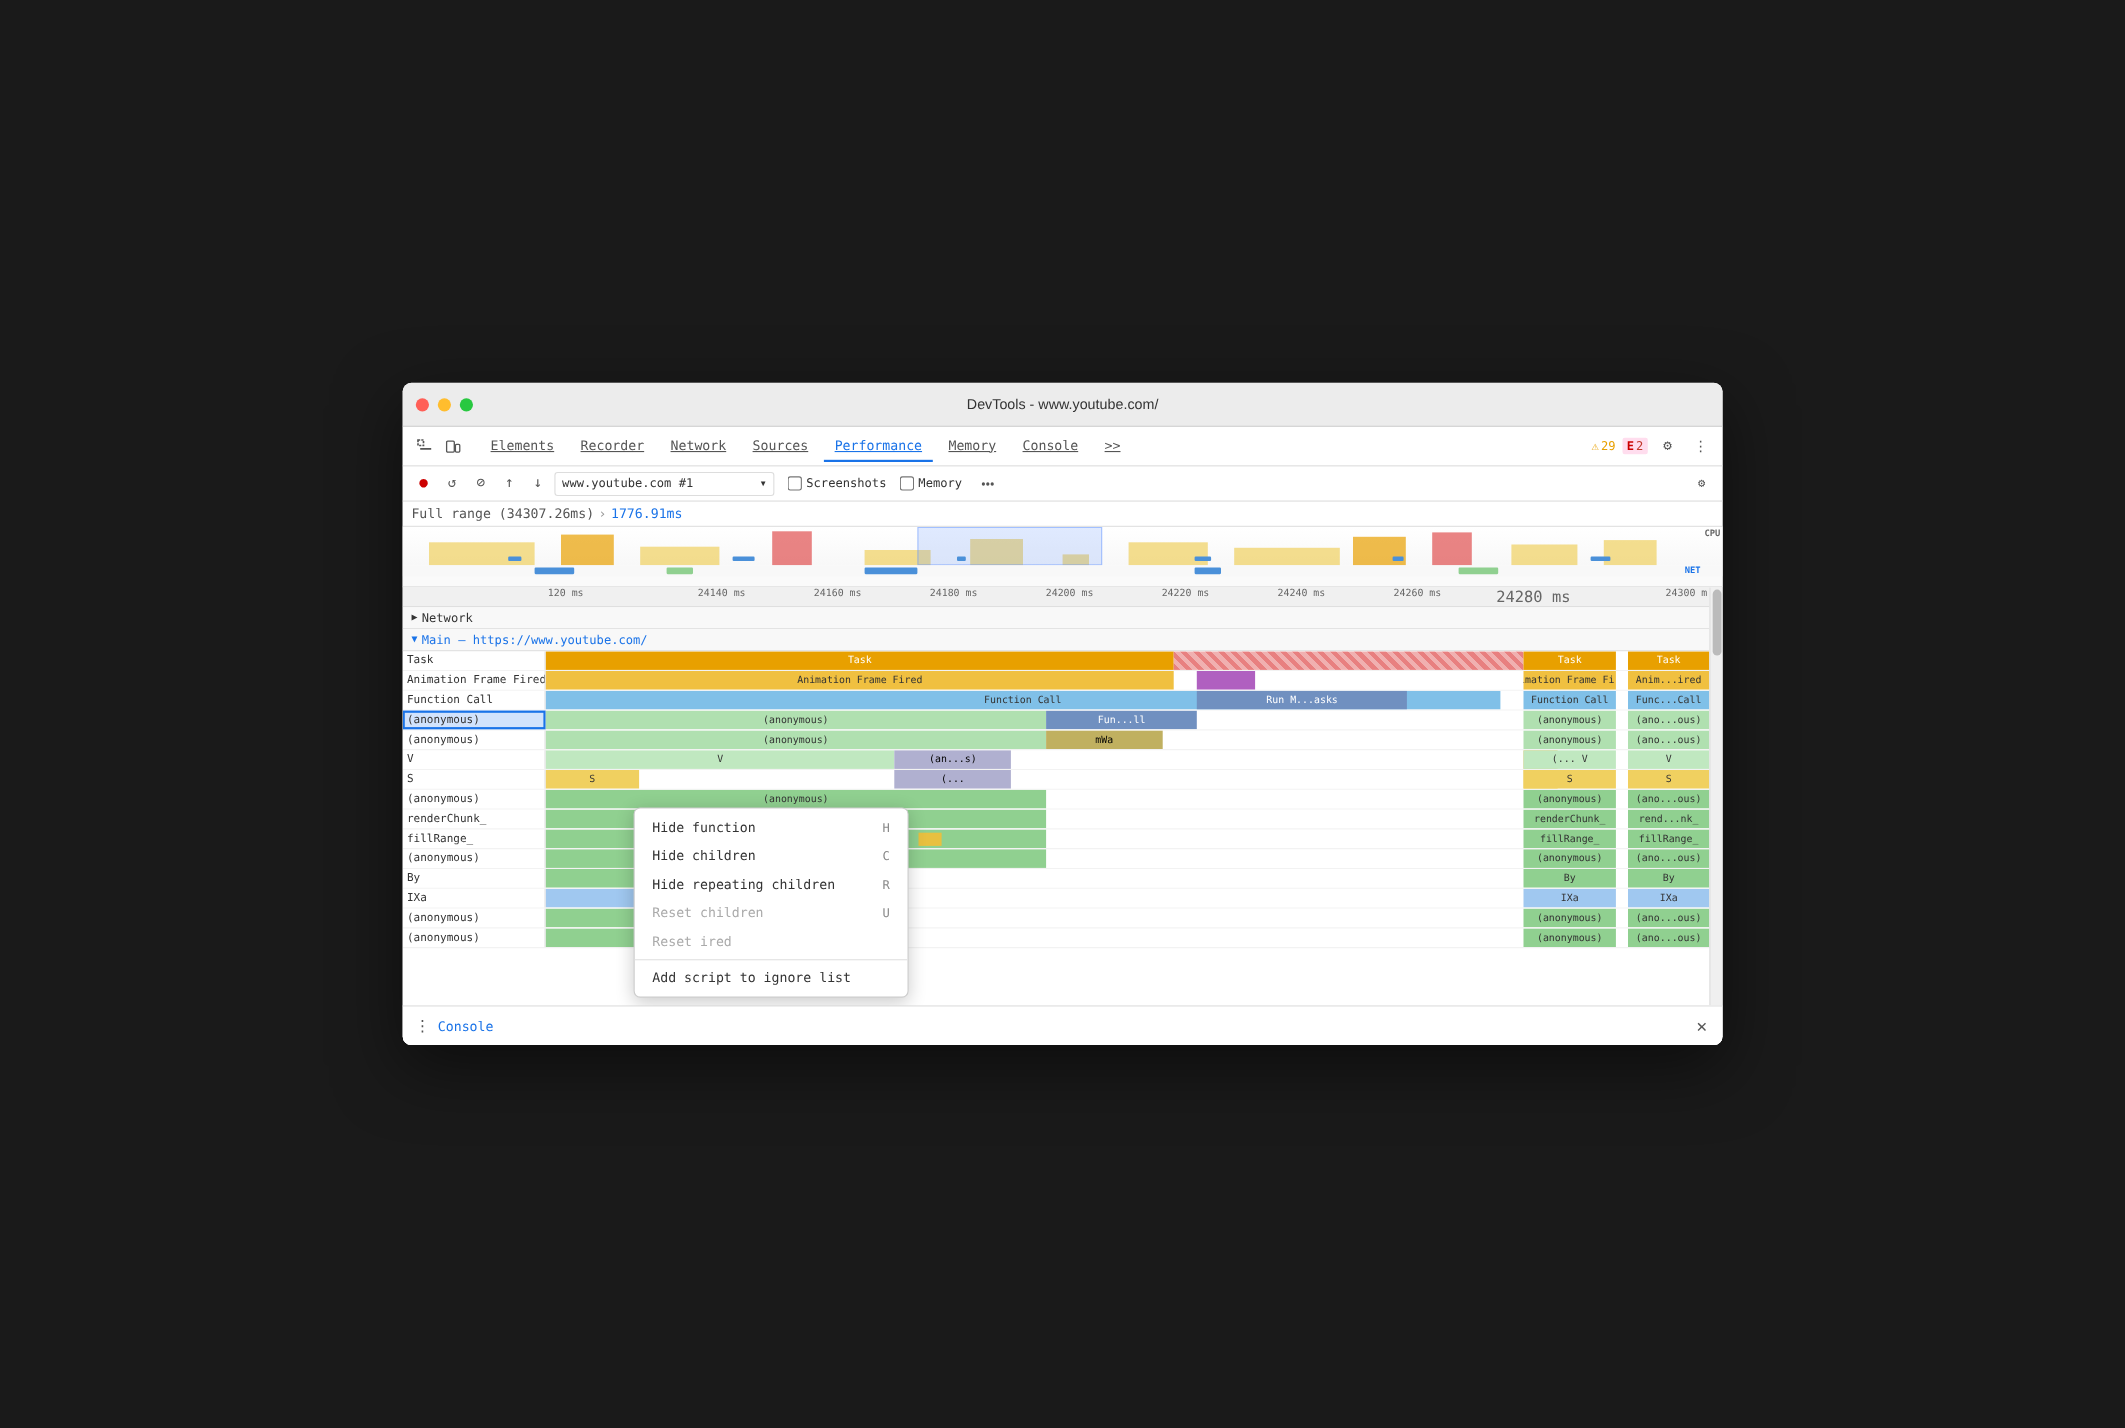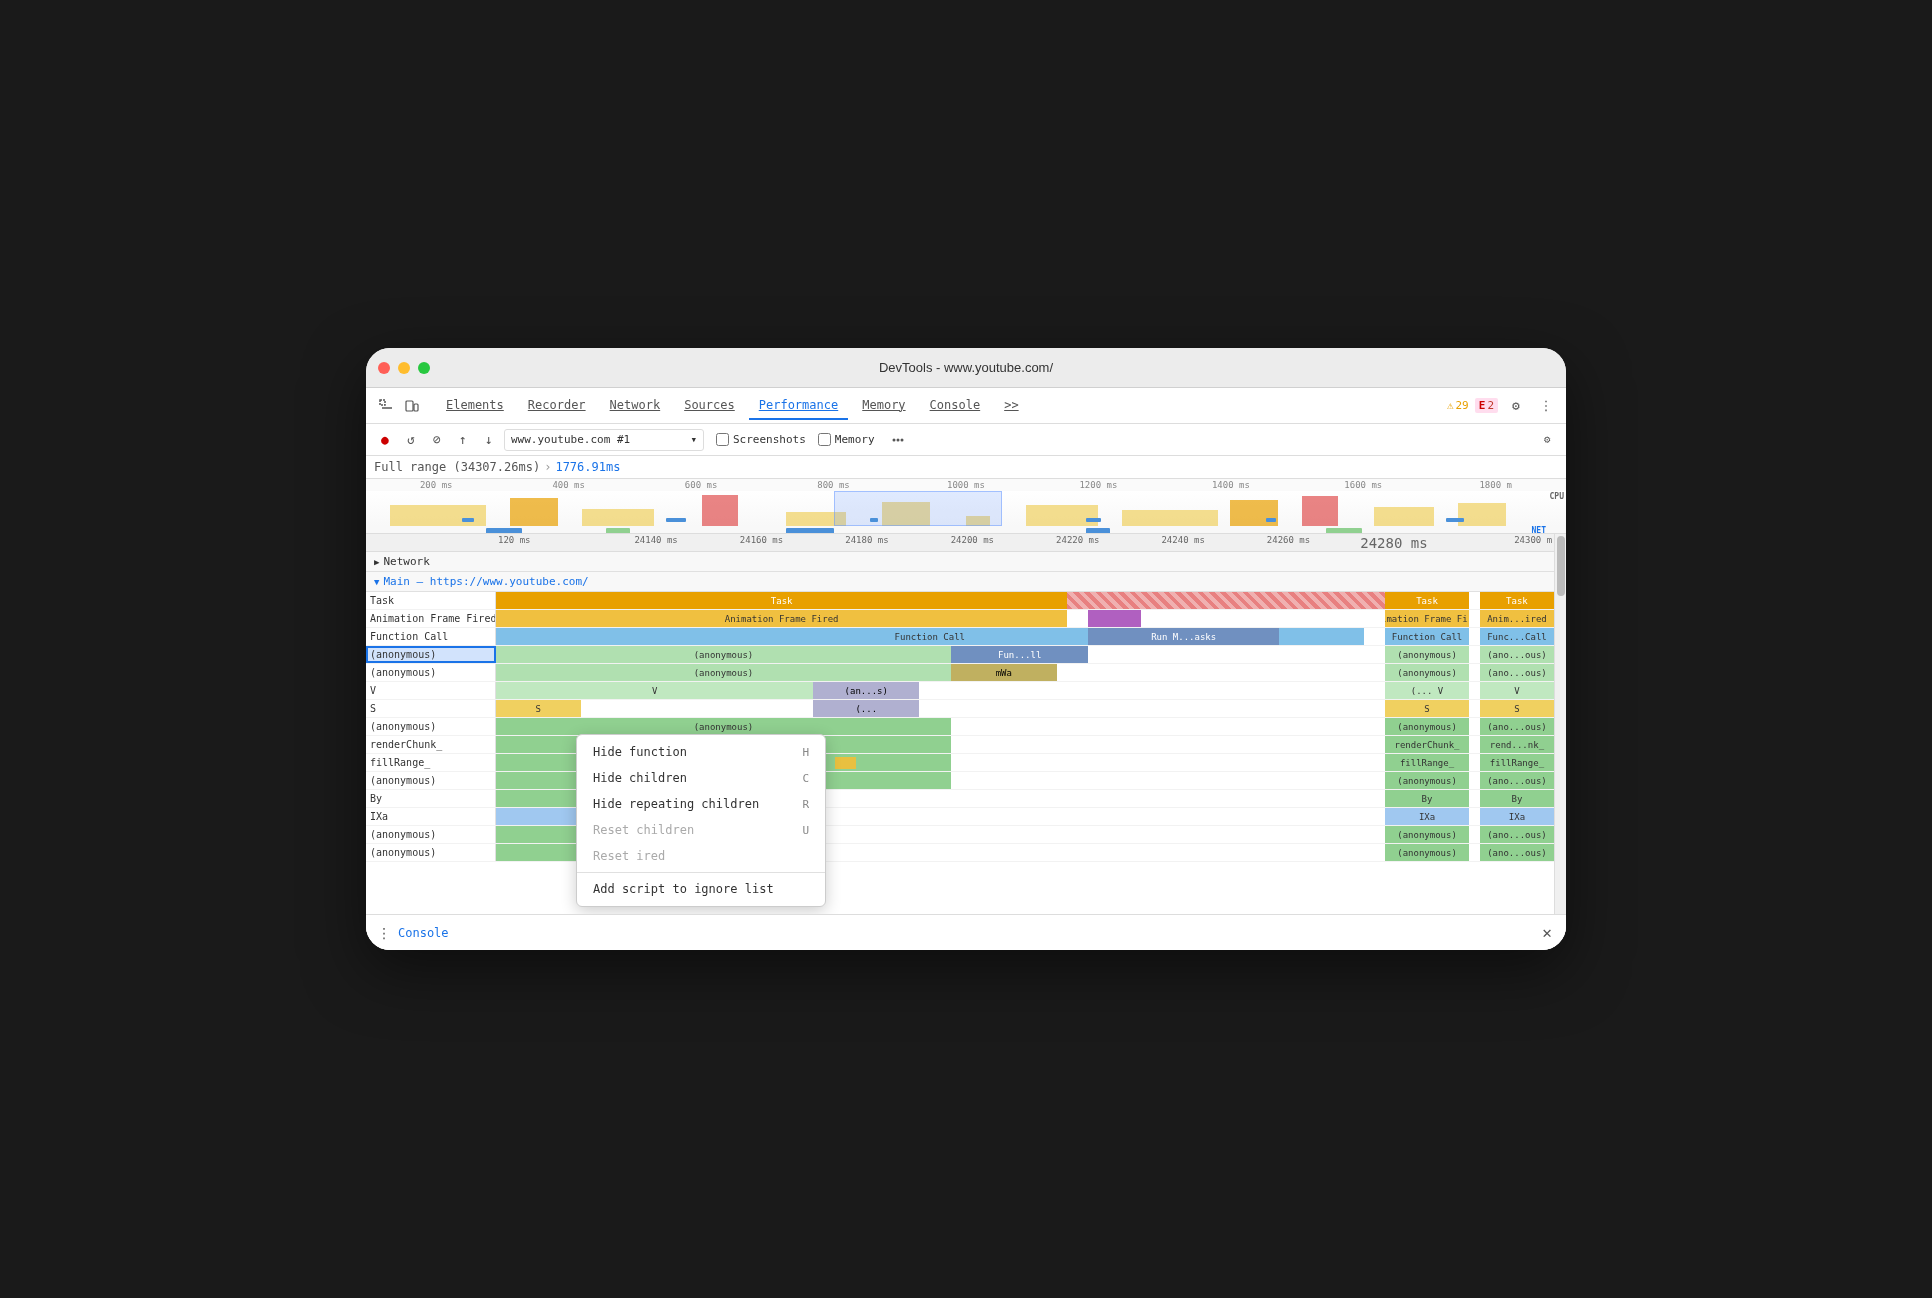"DevTools - www.youtube.com/" .window { border-radius: 24px -> 8px }
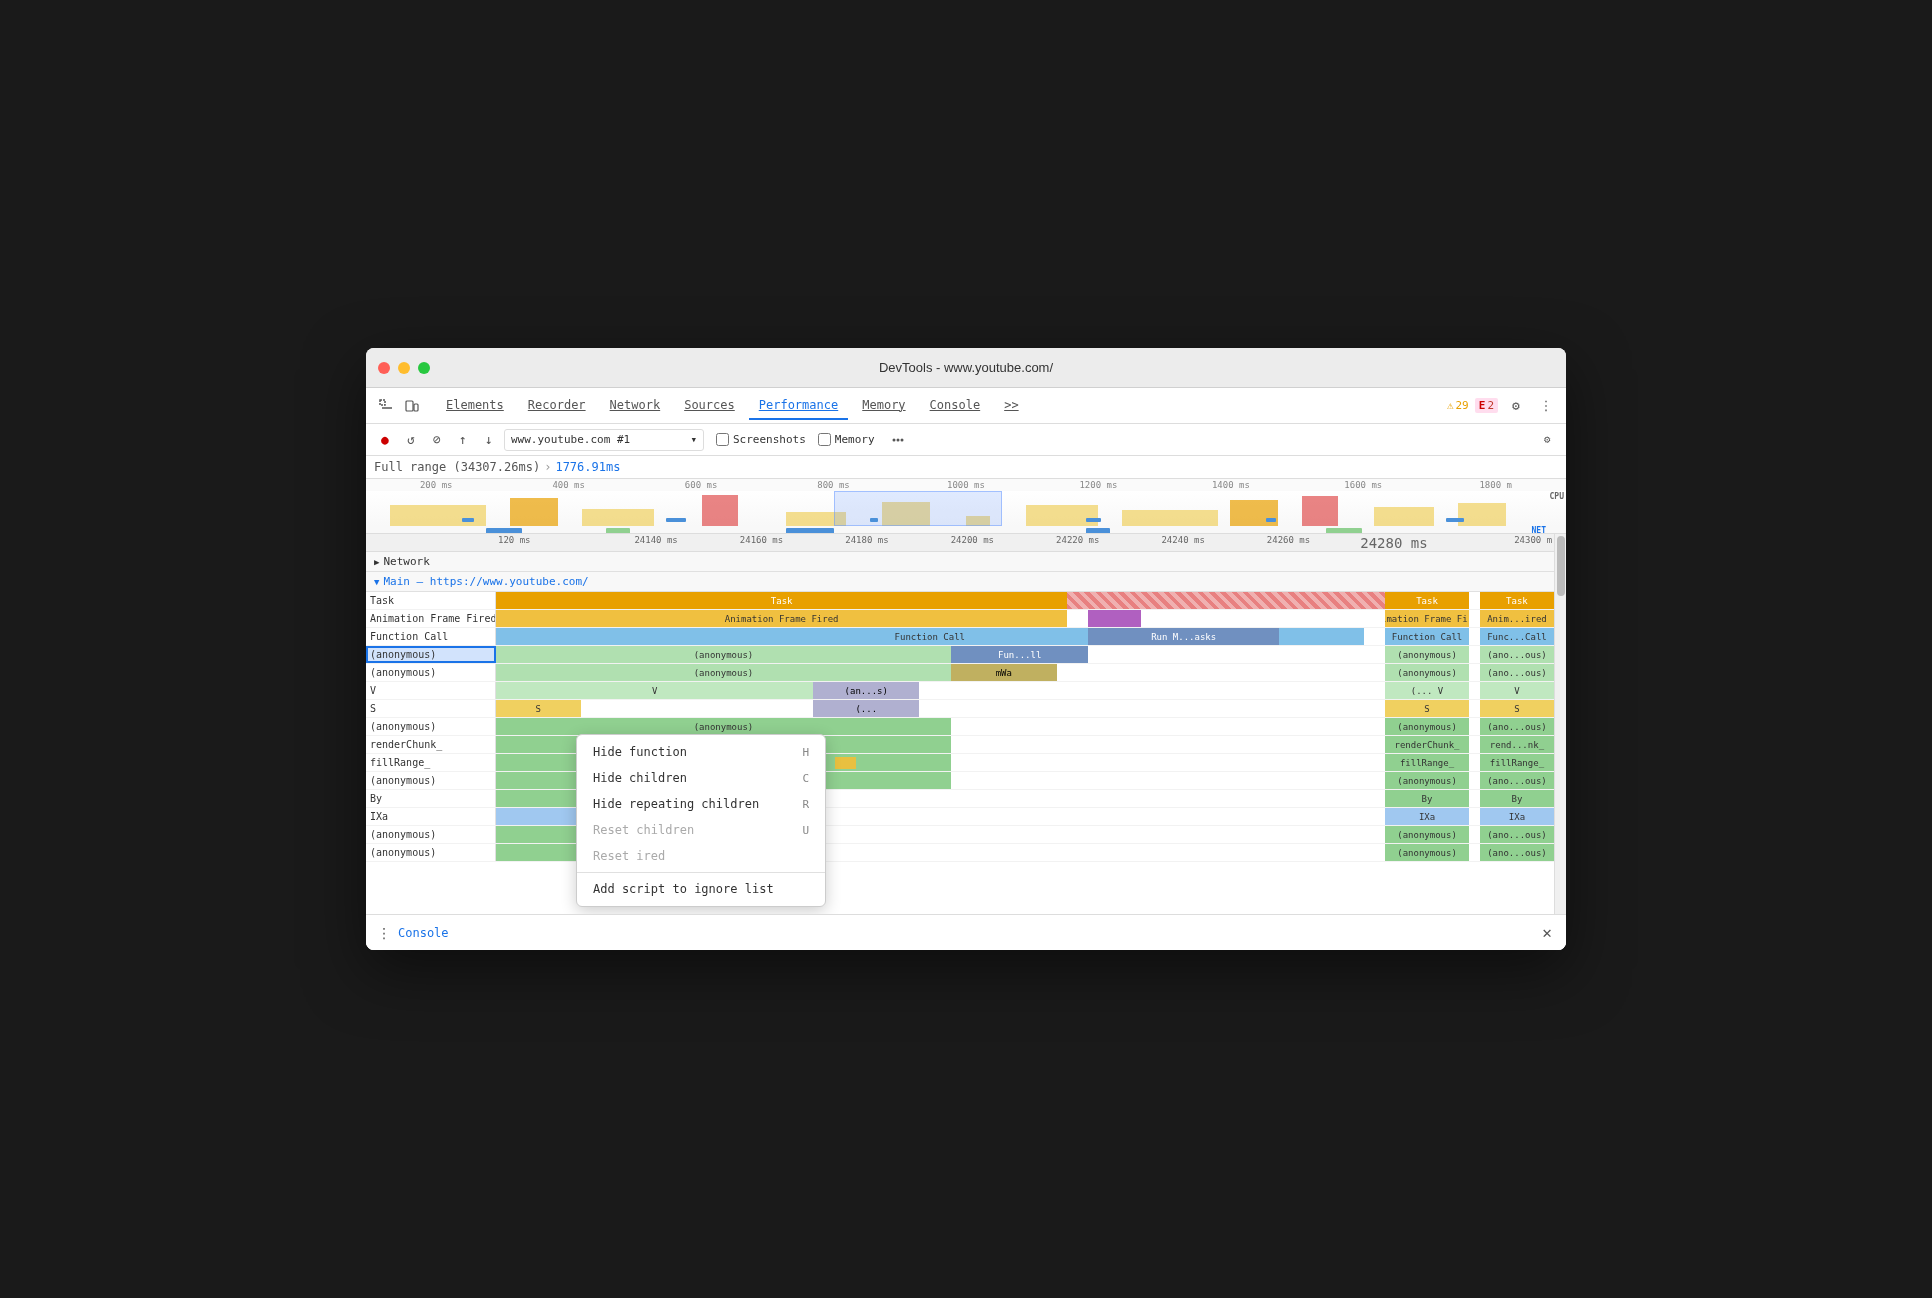"200 ms" div.timeline-scale-bar { html: <div> <span>200 ms</span> <span>400 ms</span> <span>600 ms</span> <span>800 ms</span> <span>1000 ms</span> <span>1200 ms</span> <span>1400 ms</span> <span>1600 ms</span> <span>1800 m</span> </div> -> none }
